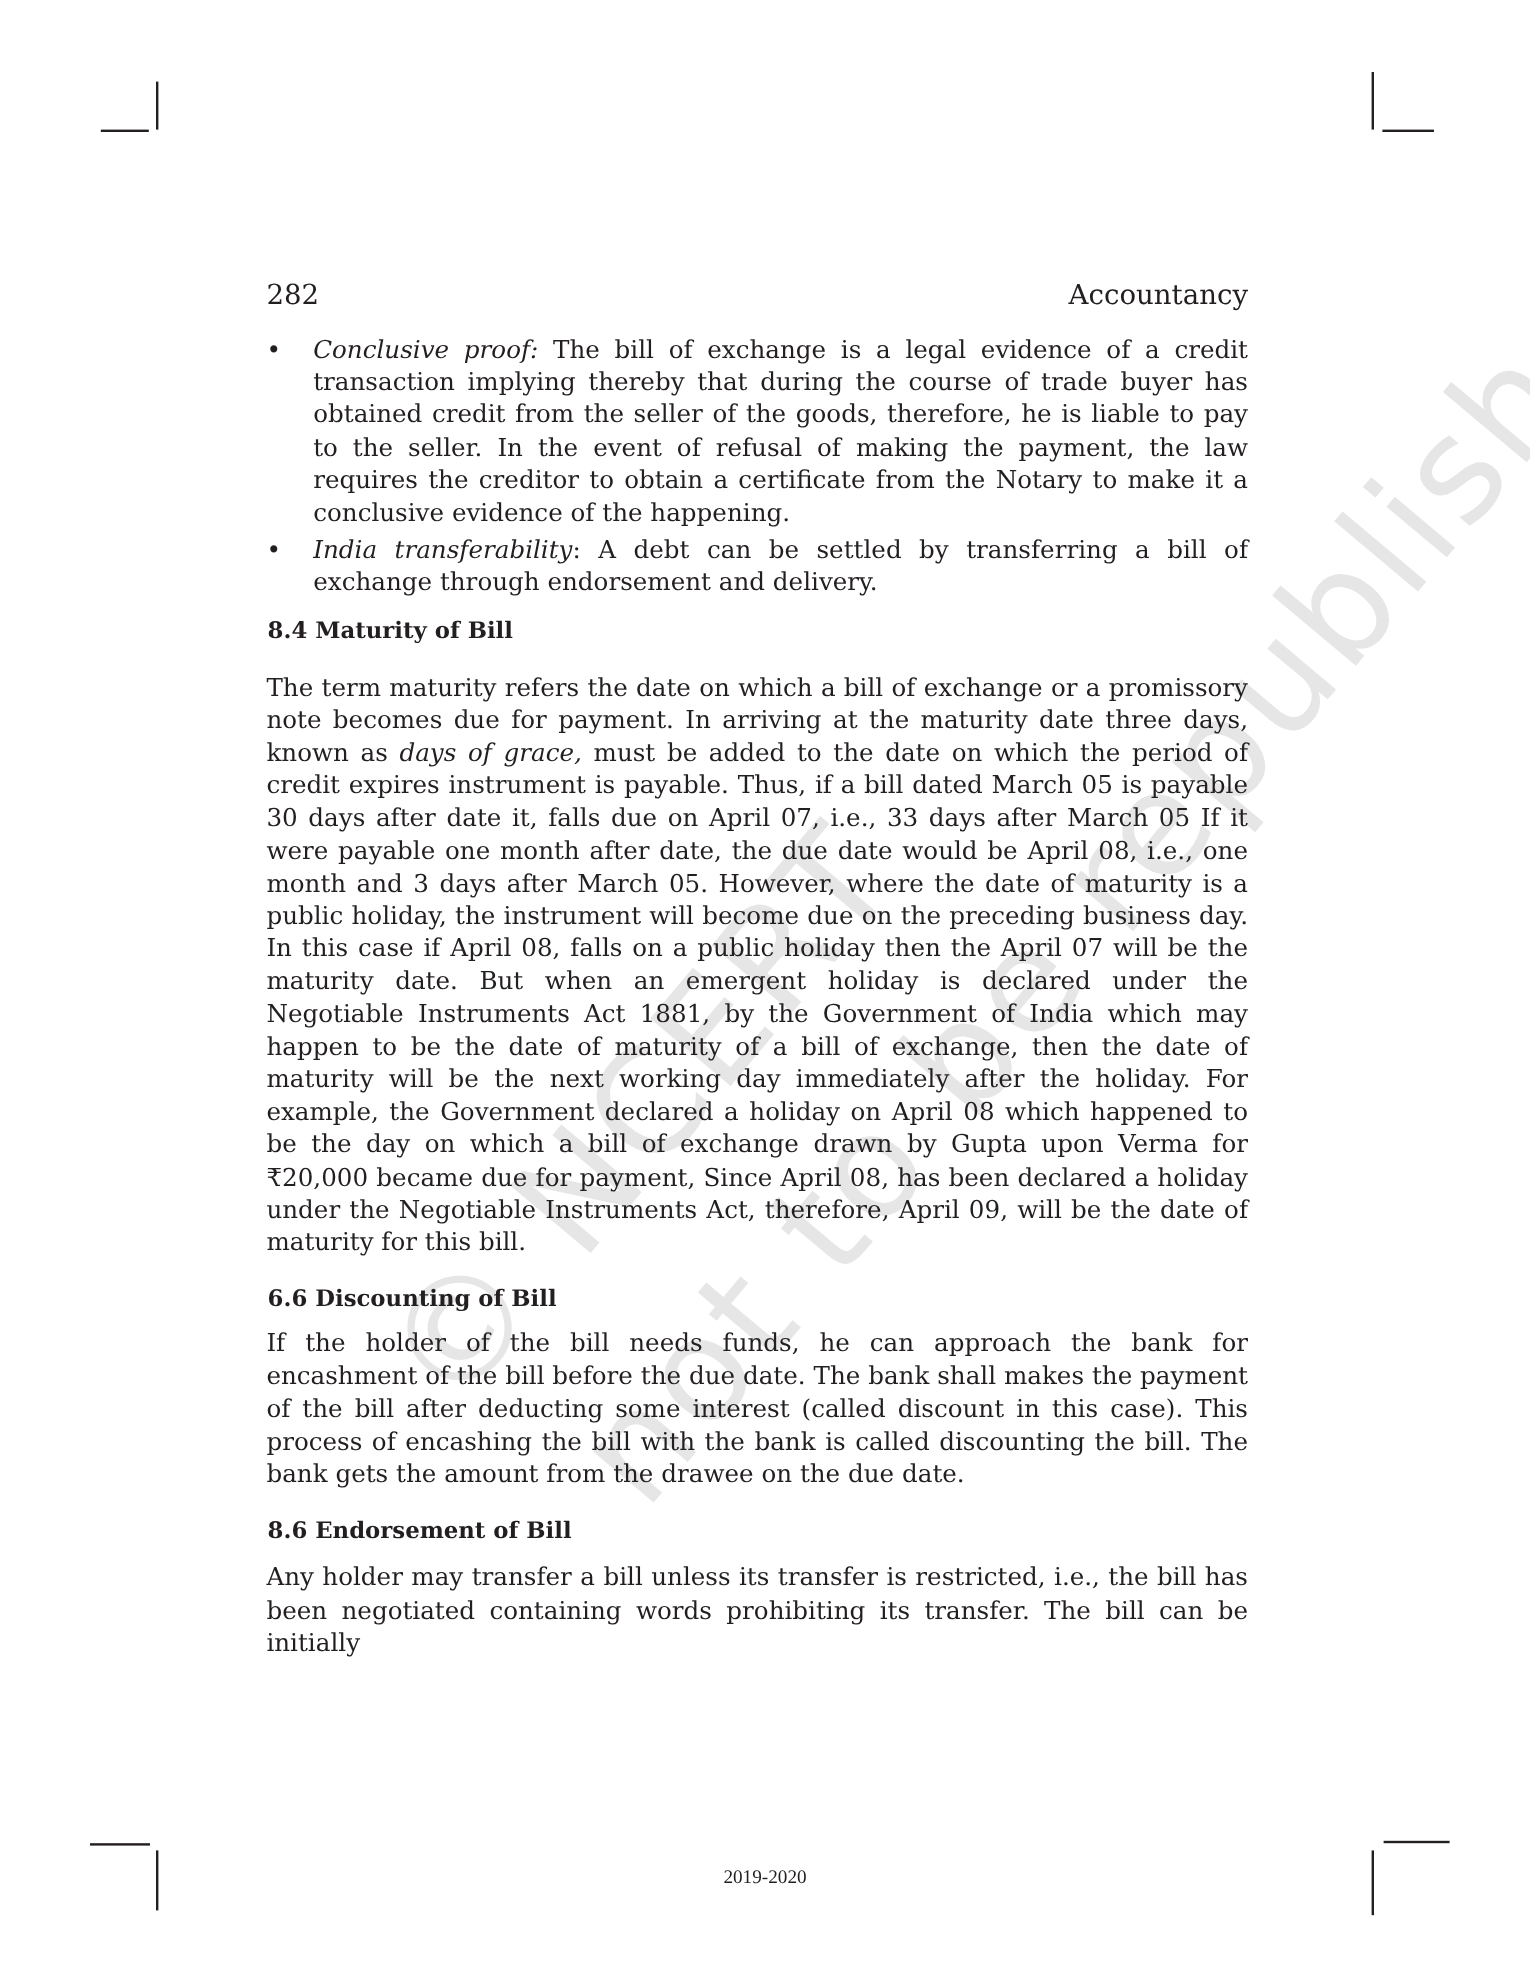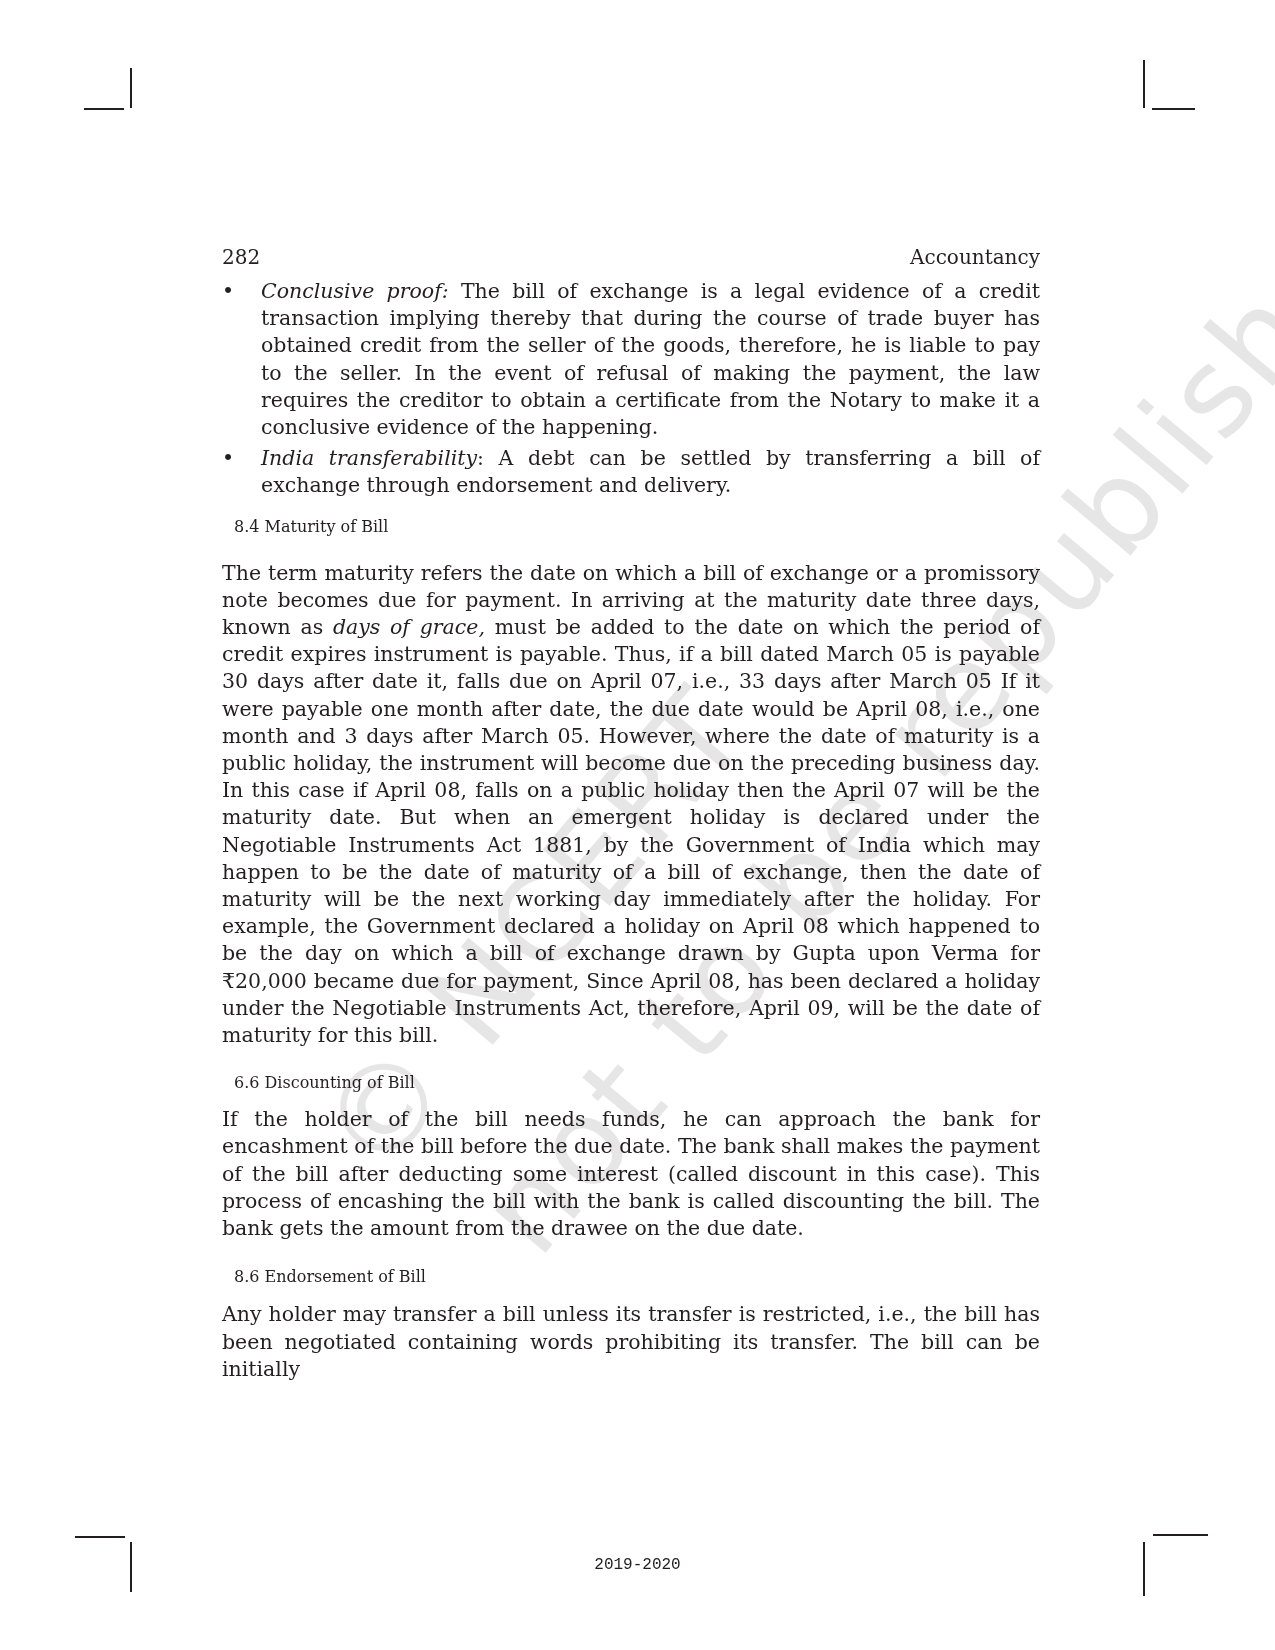"282" .header { font-size: 20px -> 23px; top: 245px -> 233px }
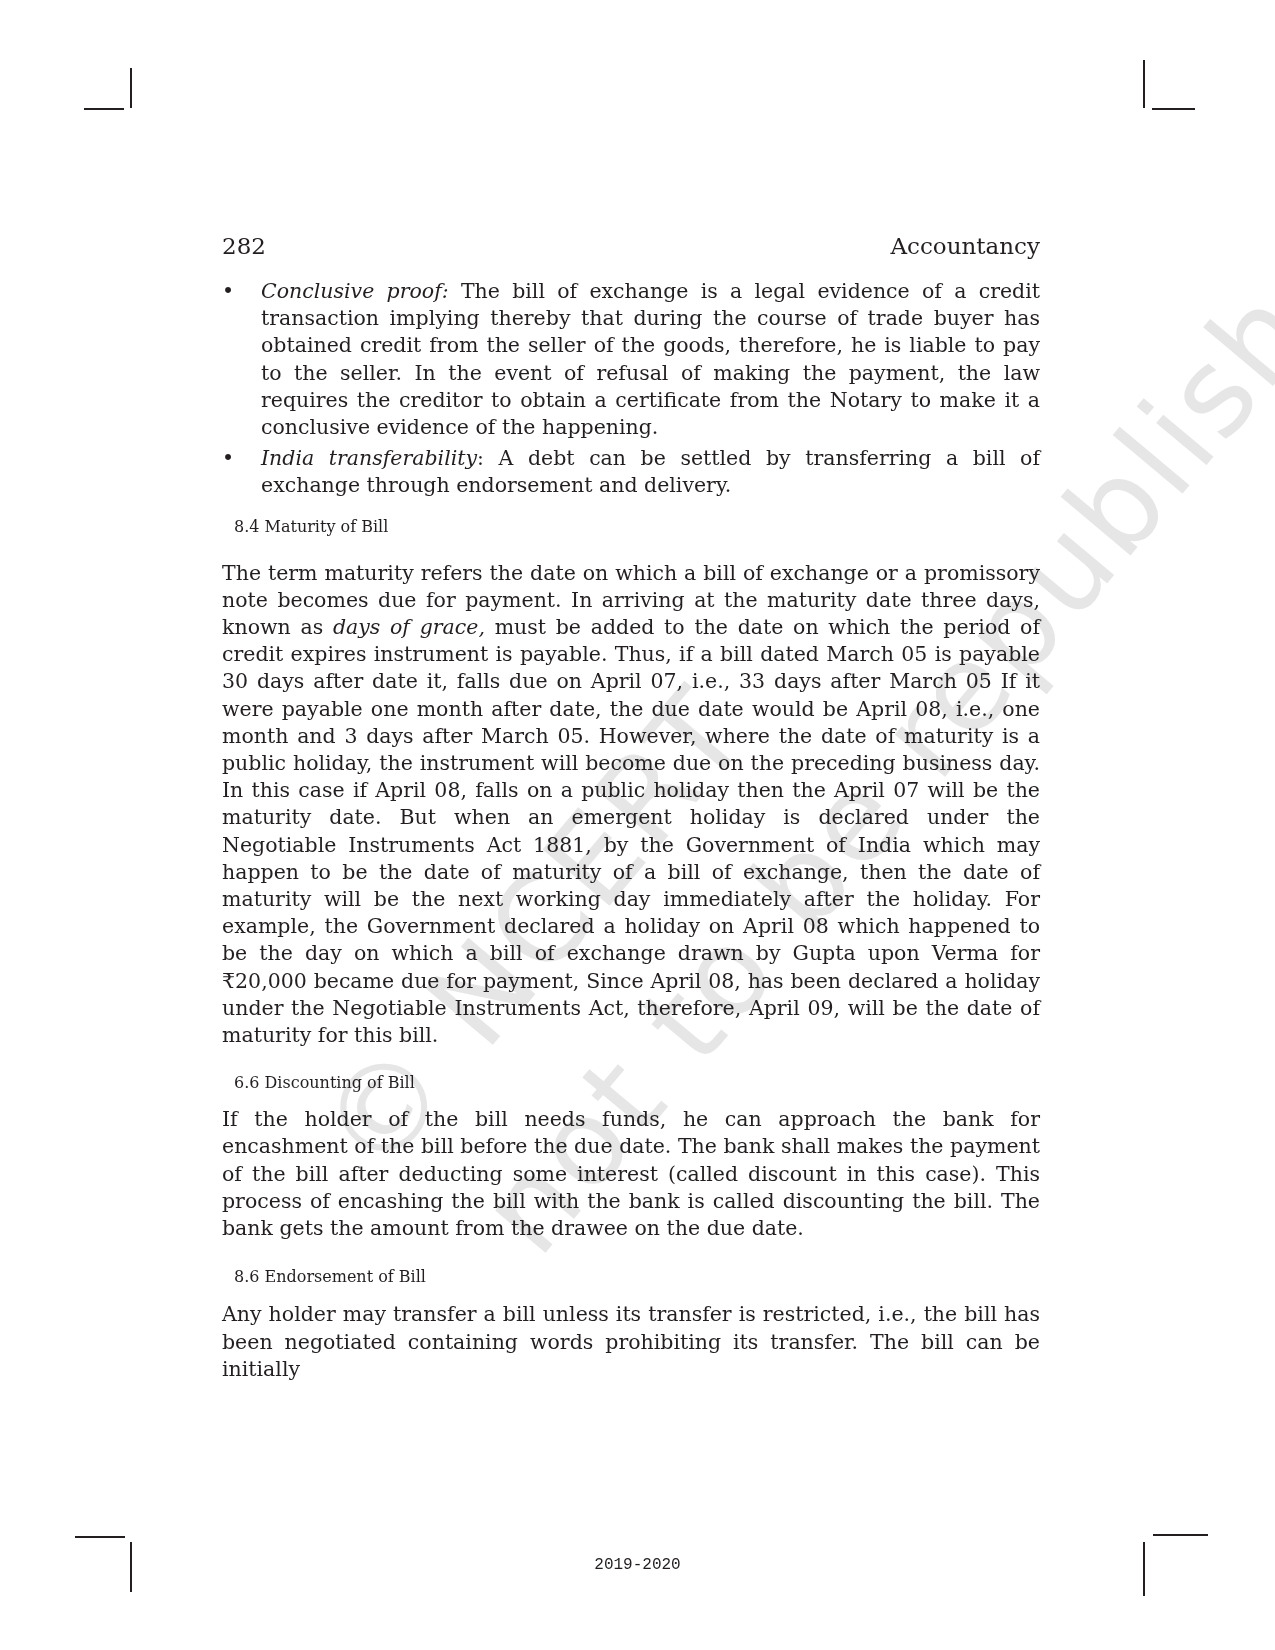"8.4 Maturity of Bill" h2 { font-size: 16px -> 19px; font-weight: normal -> bold; margin: 12px -> 1px }
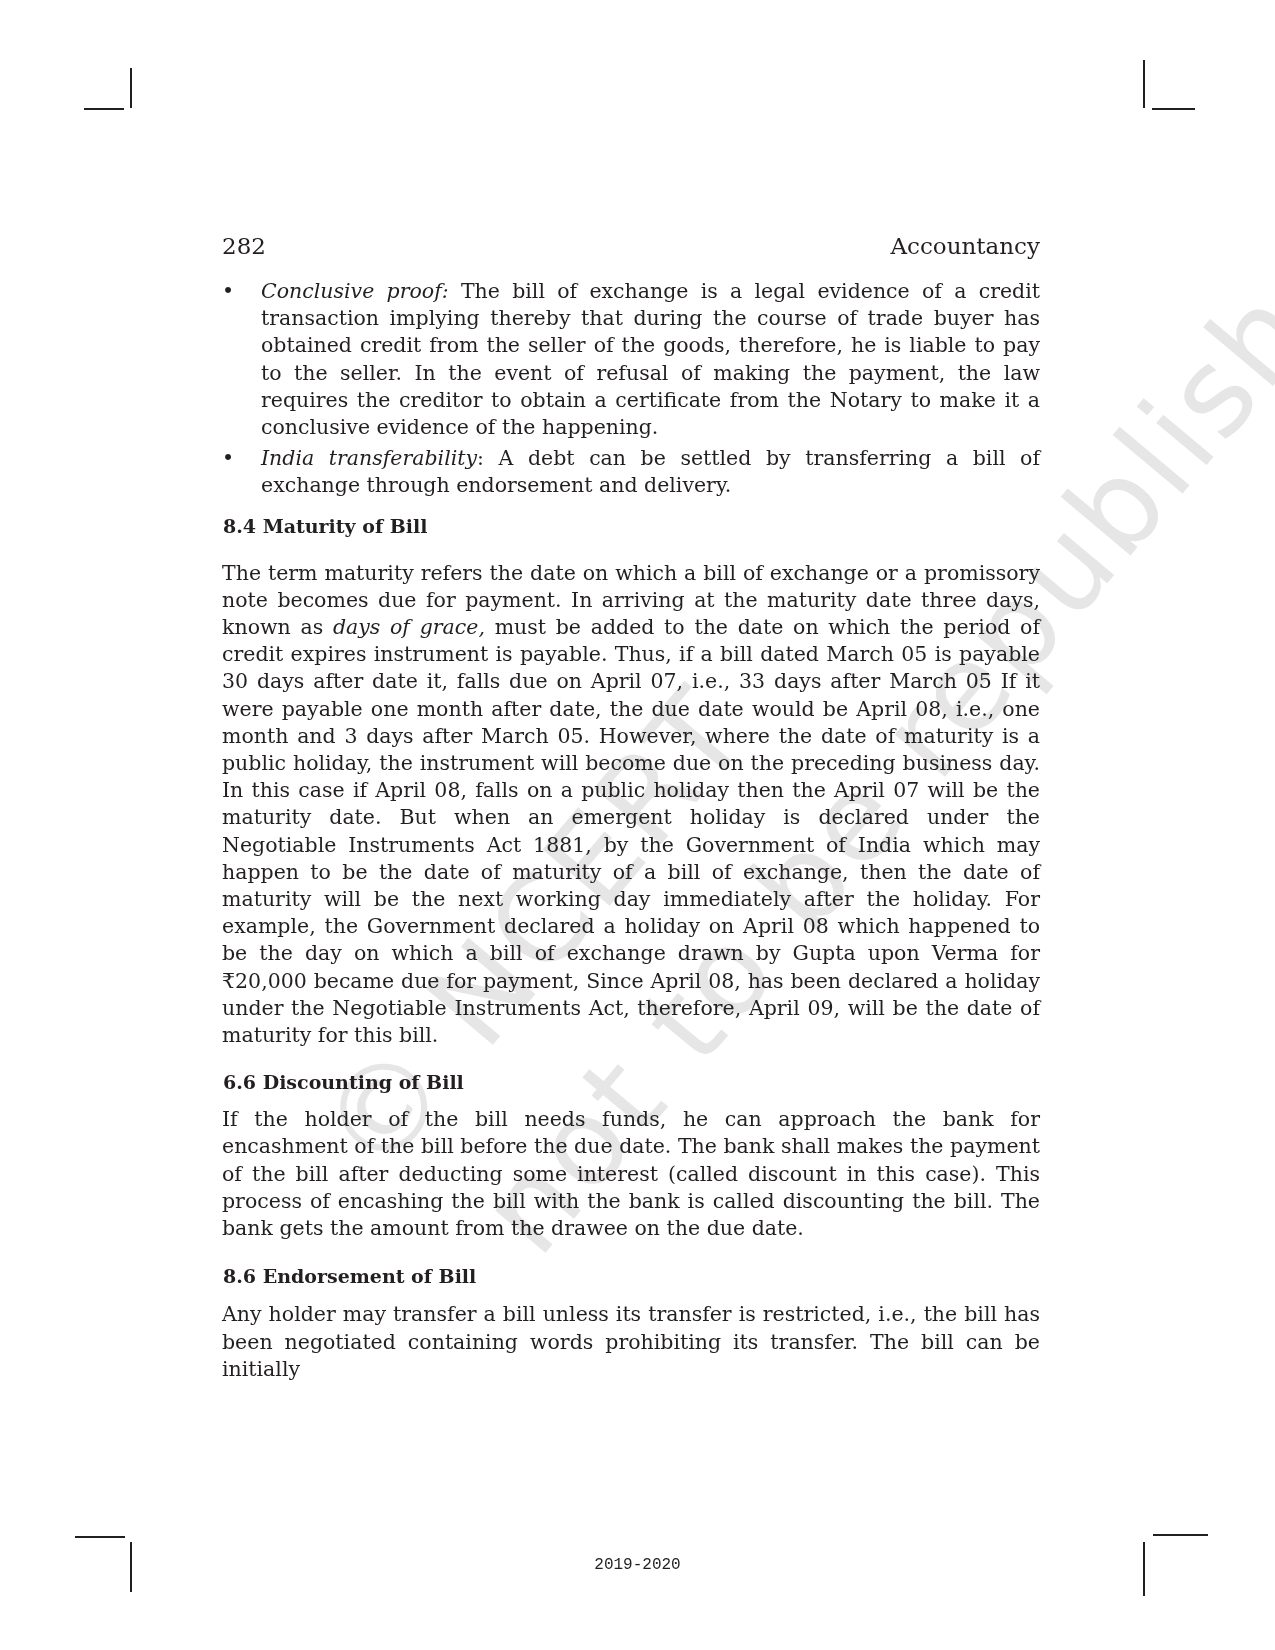"2019-2020" .footer { font-family: Liberation Mono, monospace -> Liberation Serif, serif }
